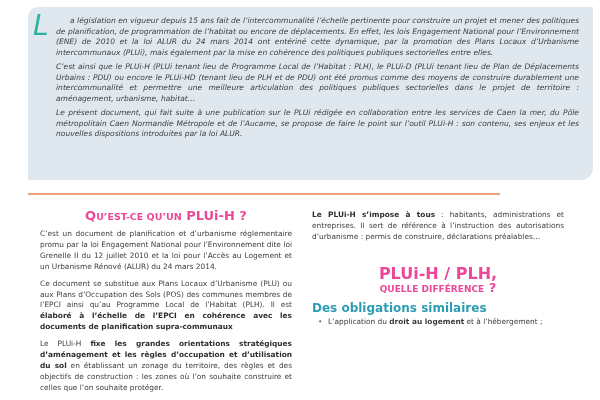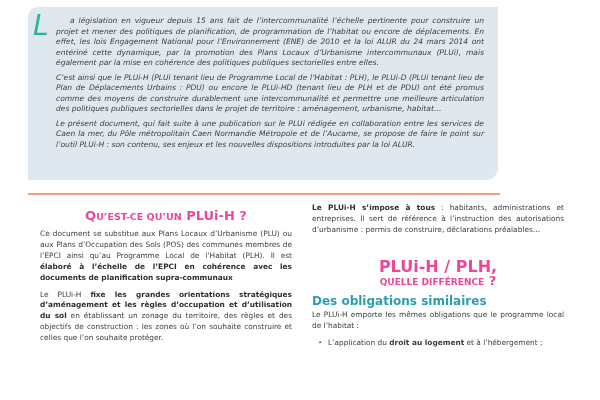"a législation en vigueur depuis" .intro { width: 470px -> 565px }
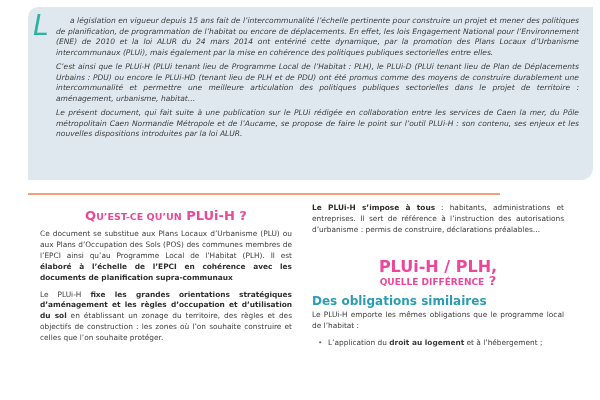"Le PLUi-H s’impose à tous" .col-right { top: 203px -> 210px }
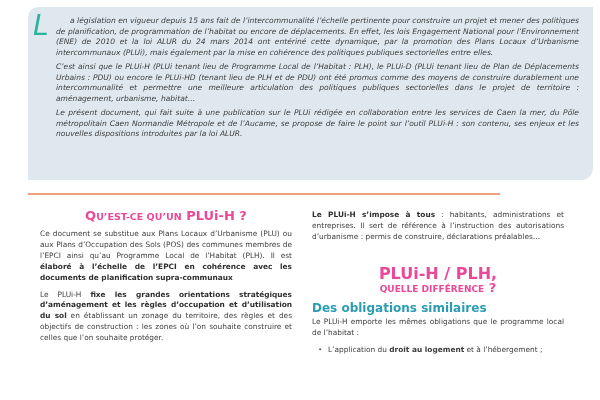"C’est un document de planification" p.body-p { html: none -> <p>C’est un document de planification et d’urbanisme réglementaire promu par la loi Engagement National pour l’Environnement dite loi Grenelle II du 12 juillet 2010 et la loi pour l’Accès au Logement et un Urbanisme Rénové (ALUR) du 24 mars 2014.</p> }
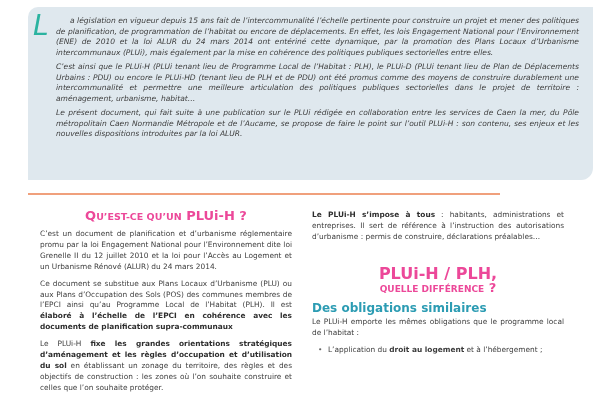"Le PLUi-H emporte les mêmes" p.body-p { html: <p>Le PLUi-H emporte les mêmes obligations que le programme local de l’habitat :</p> -> none }
